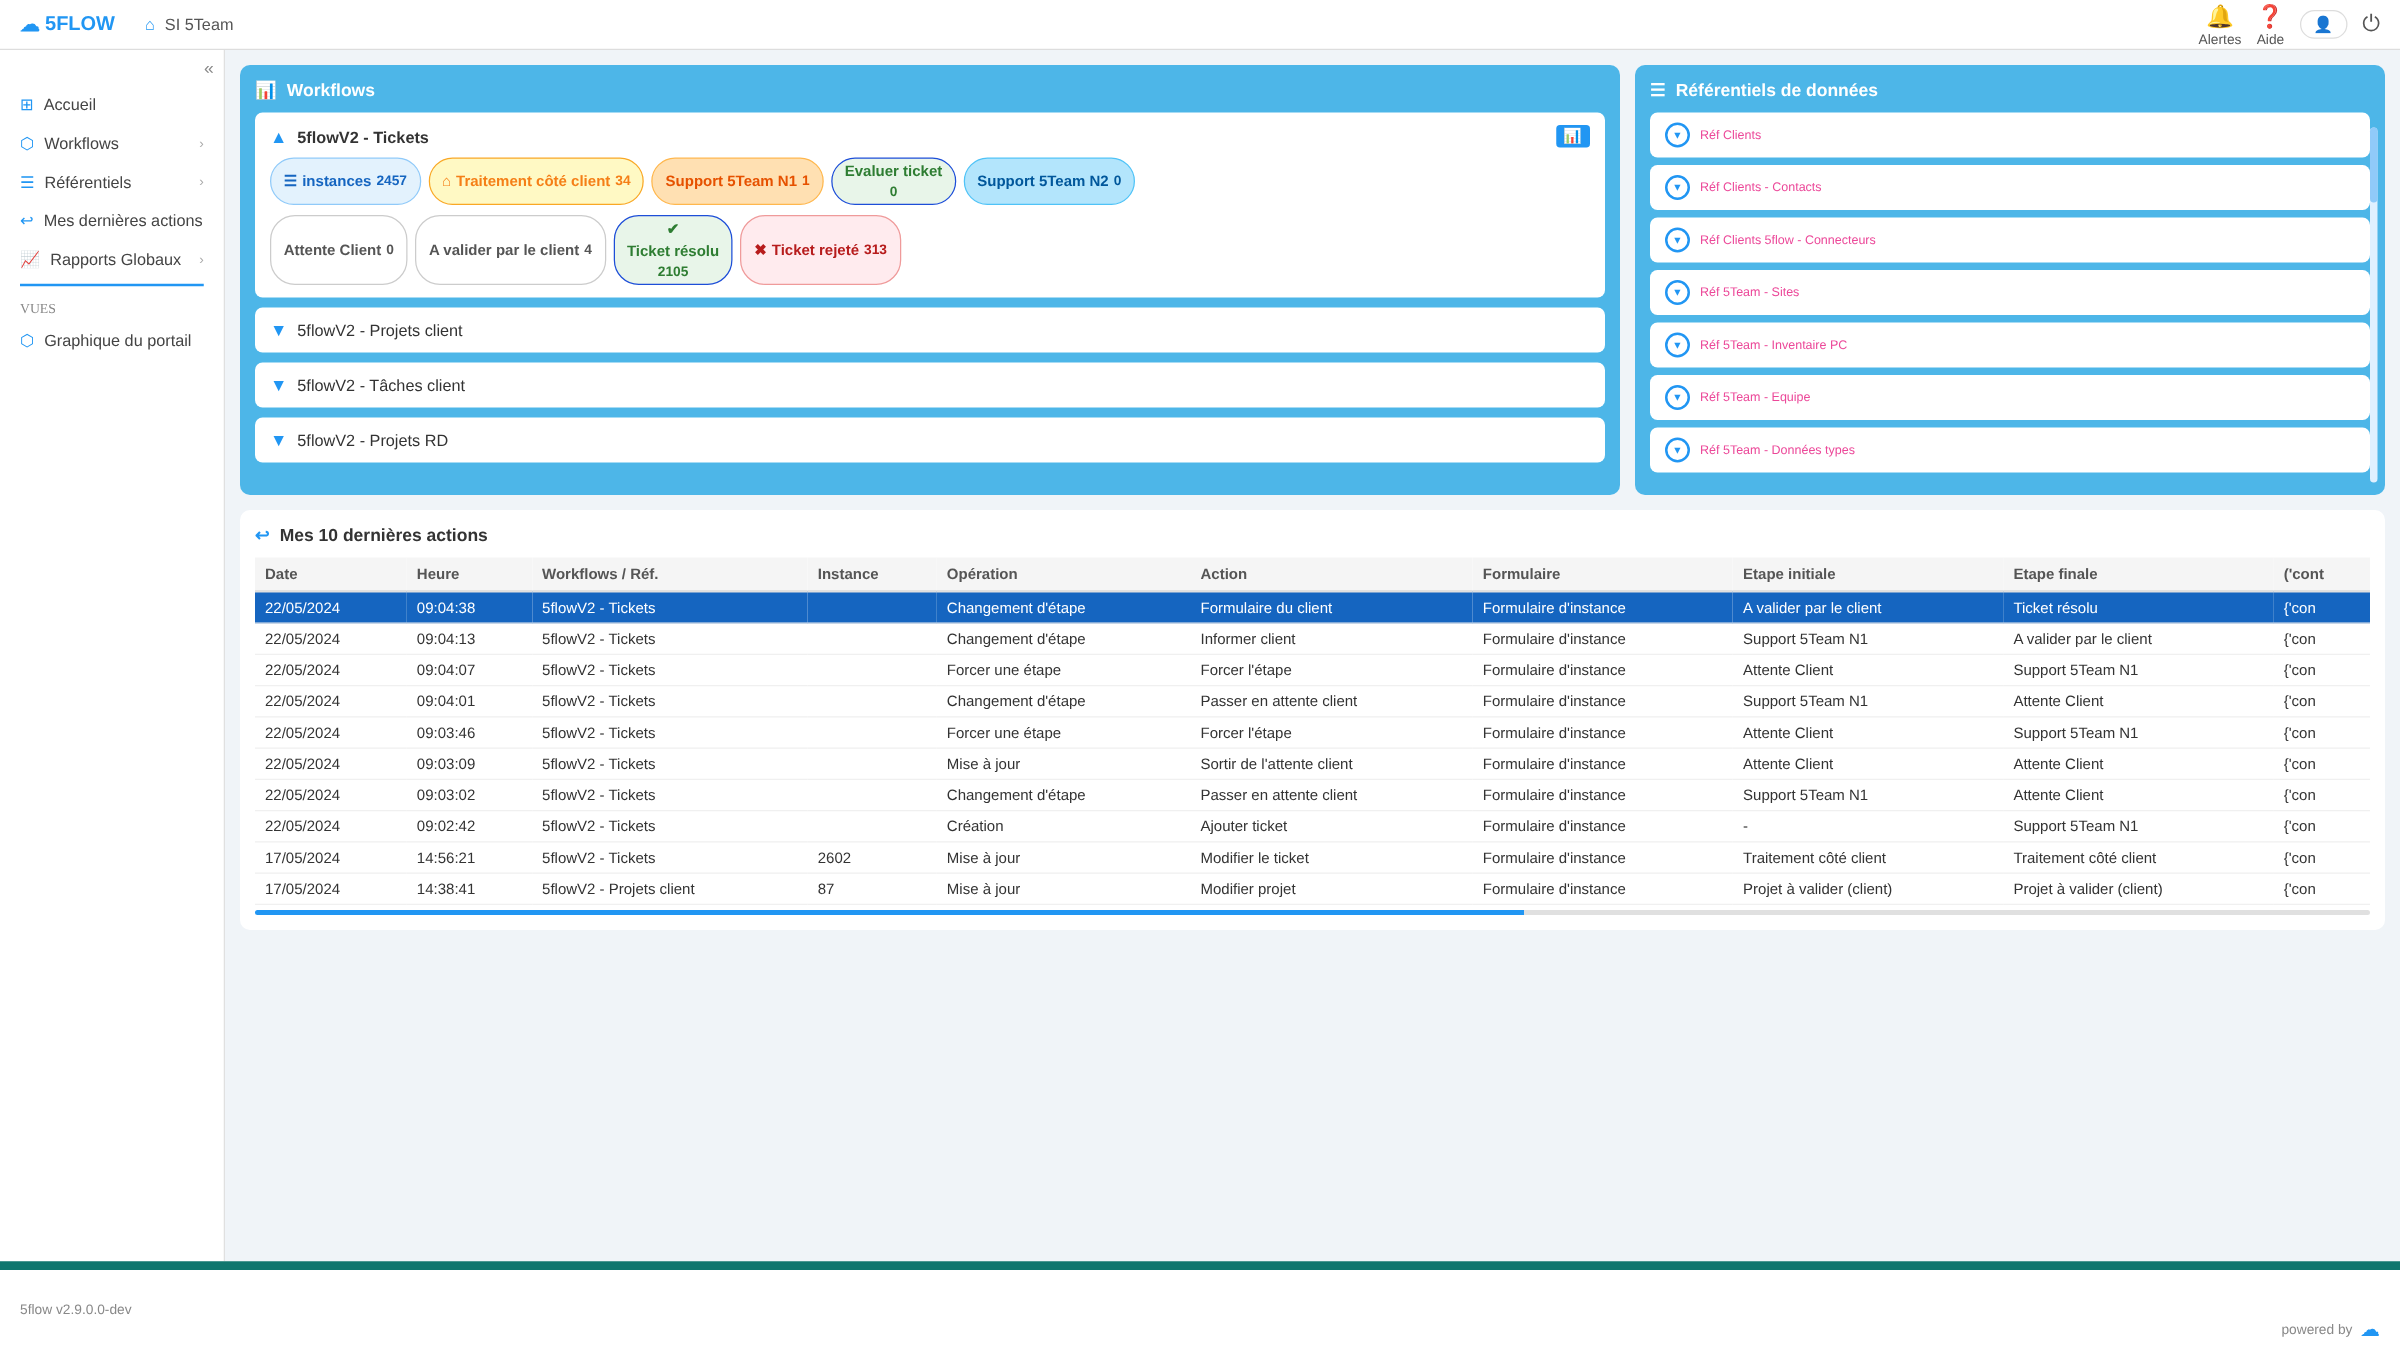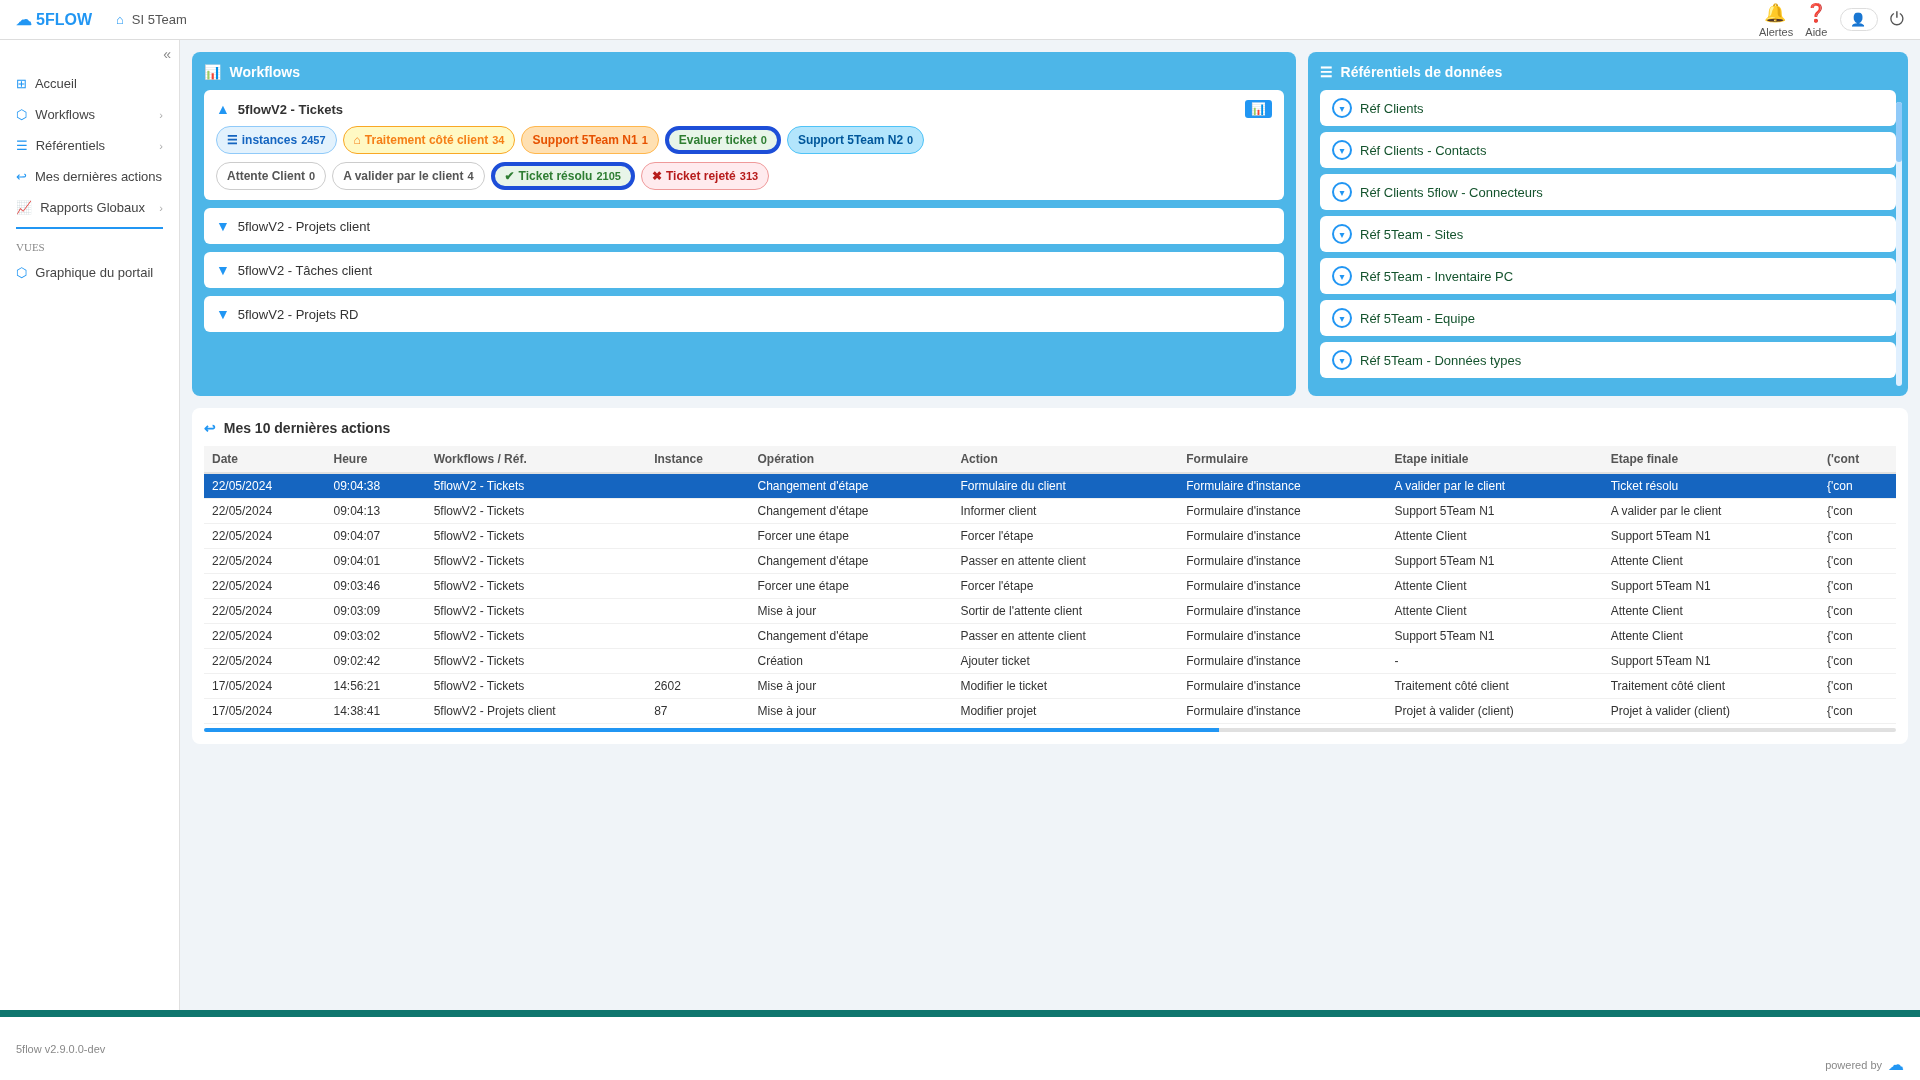"Réf Clients" .ref-item-label { color: #14532d -> #ec4899; font-size: 13px -> 10px }
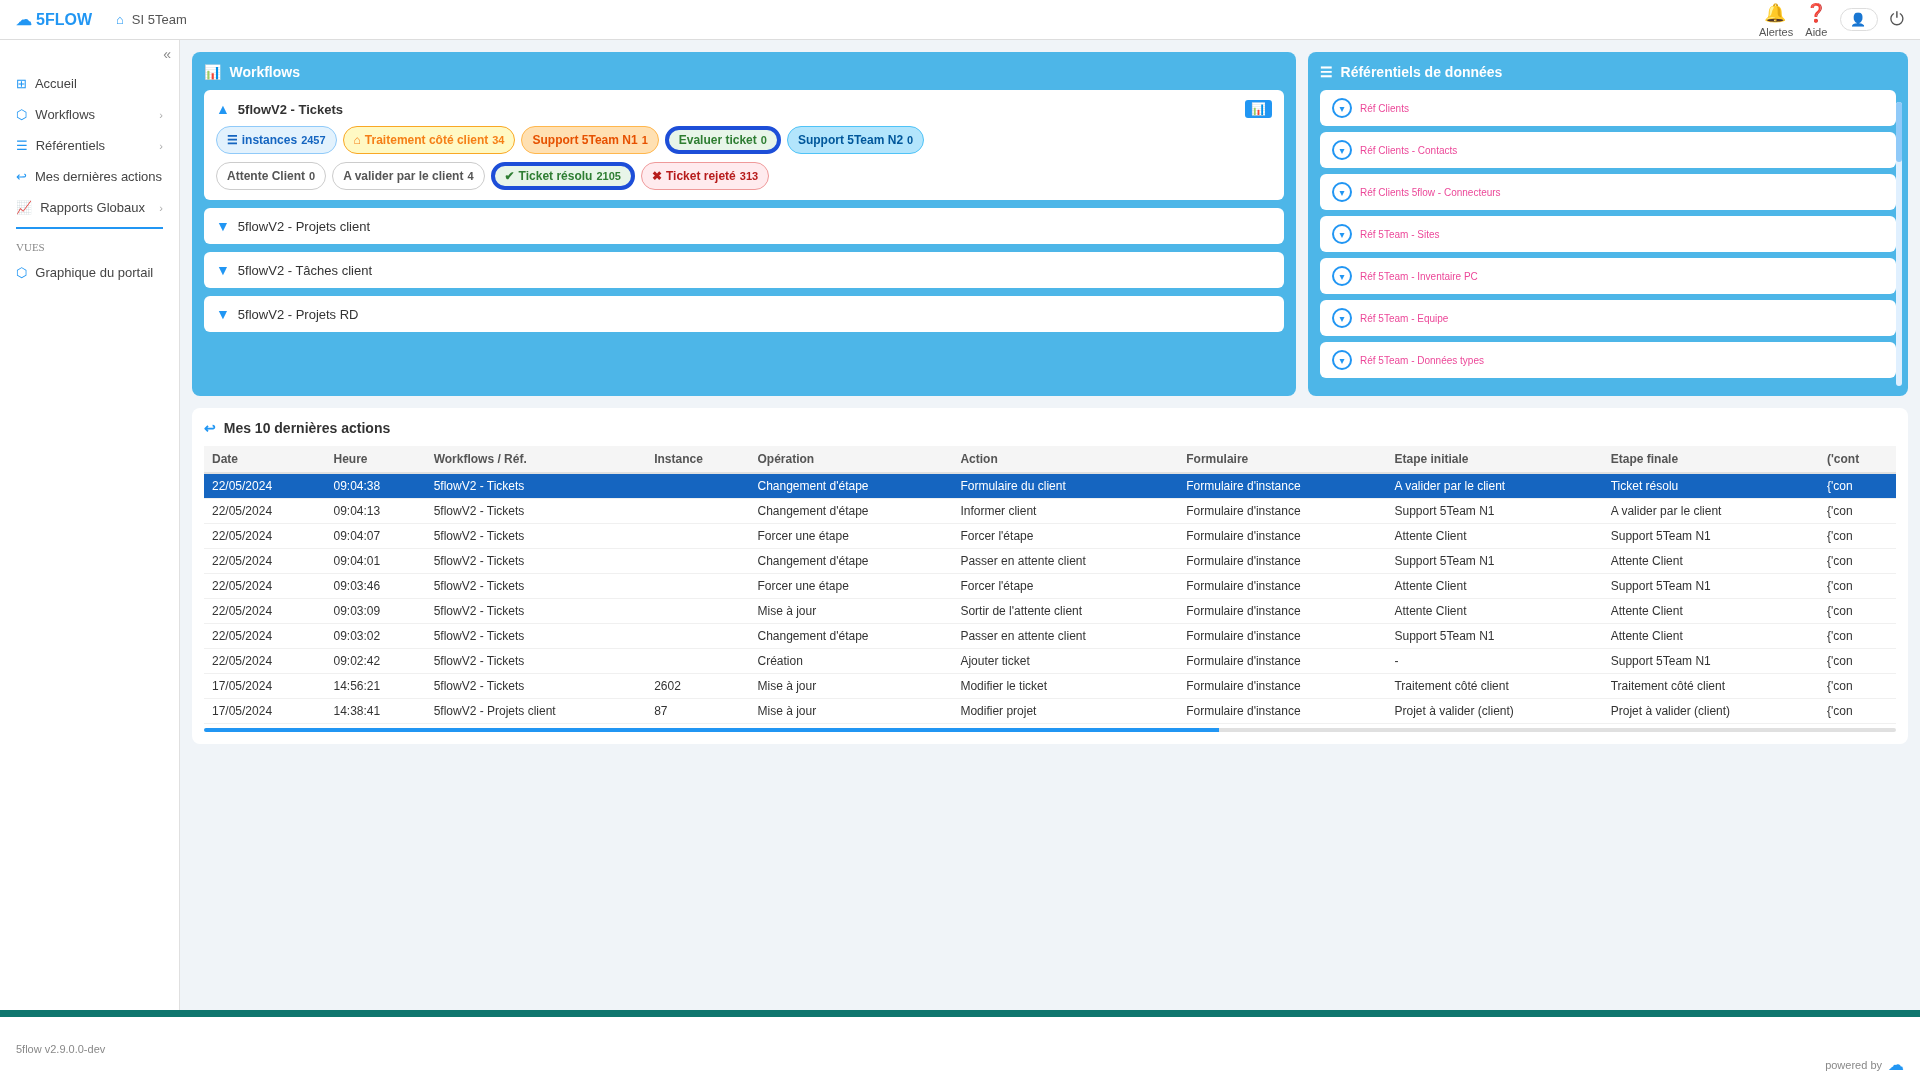"Evaluer ticket" .badge-green { border: 4px solid #1d4ed8 -> 1px solid #1d4ed8; flex-direction: none -> column }
